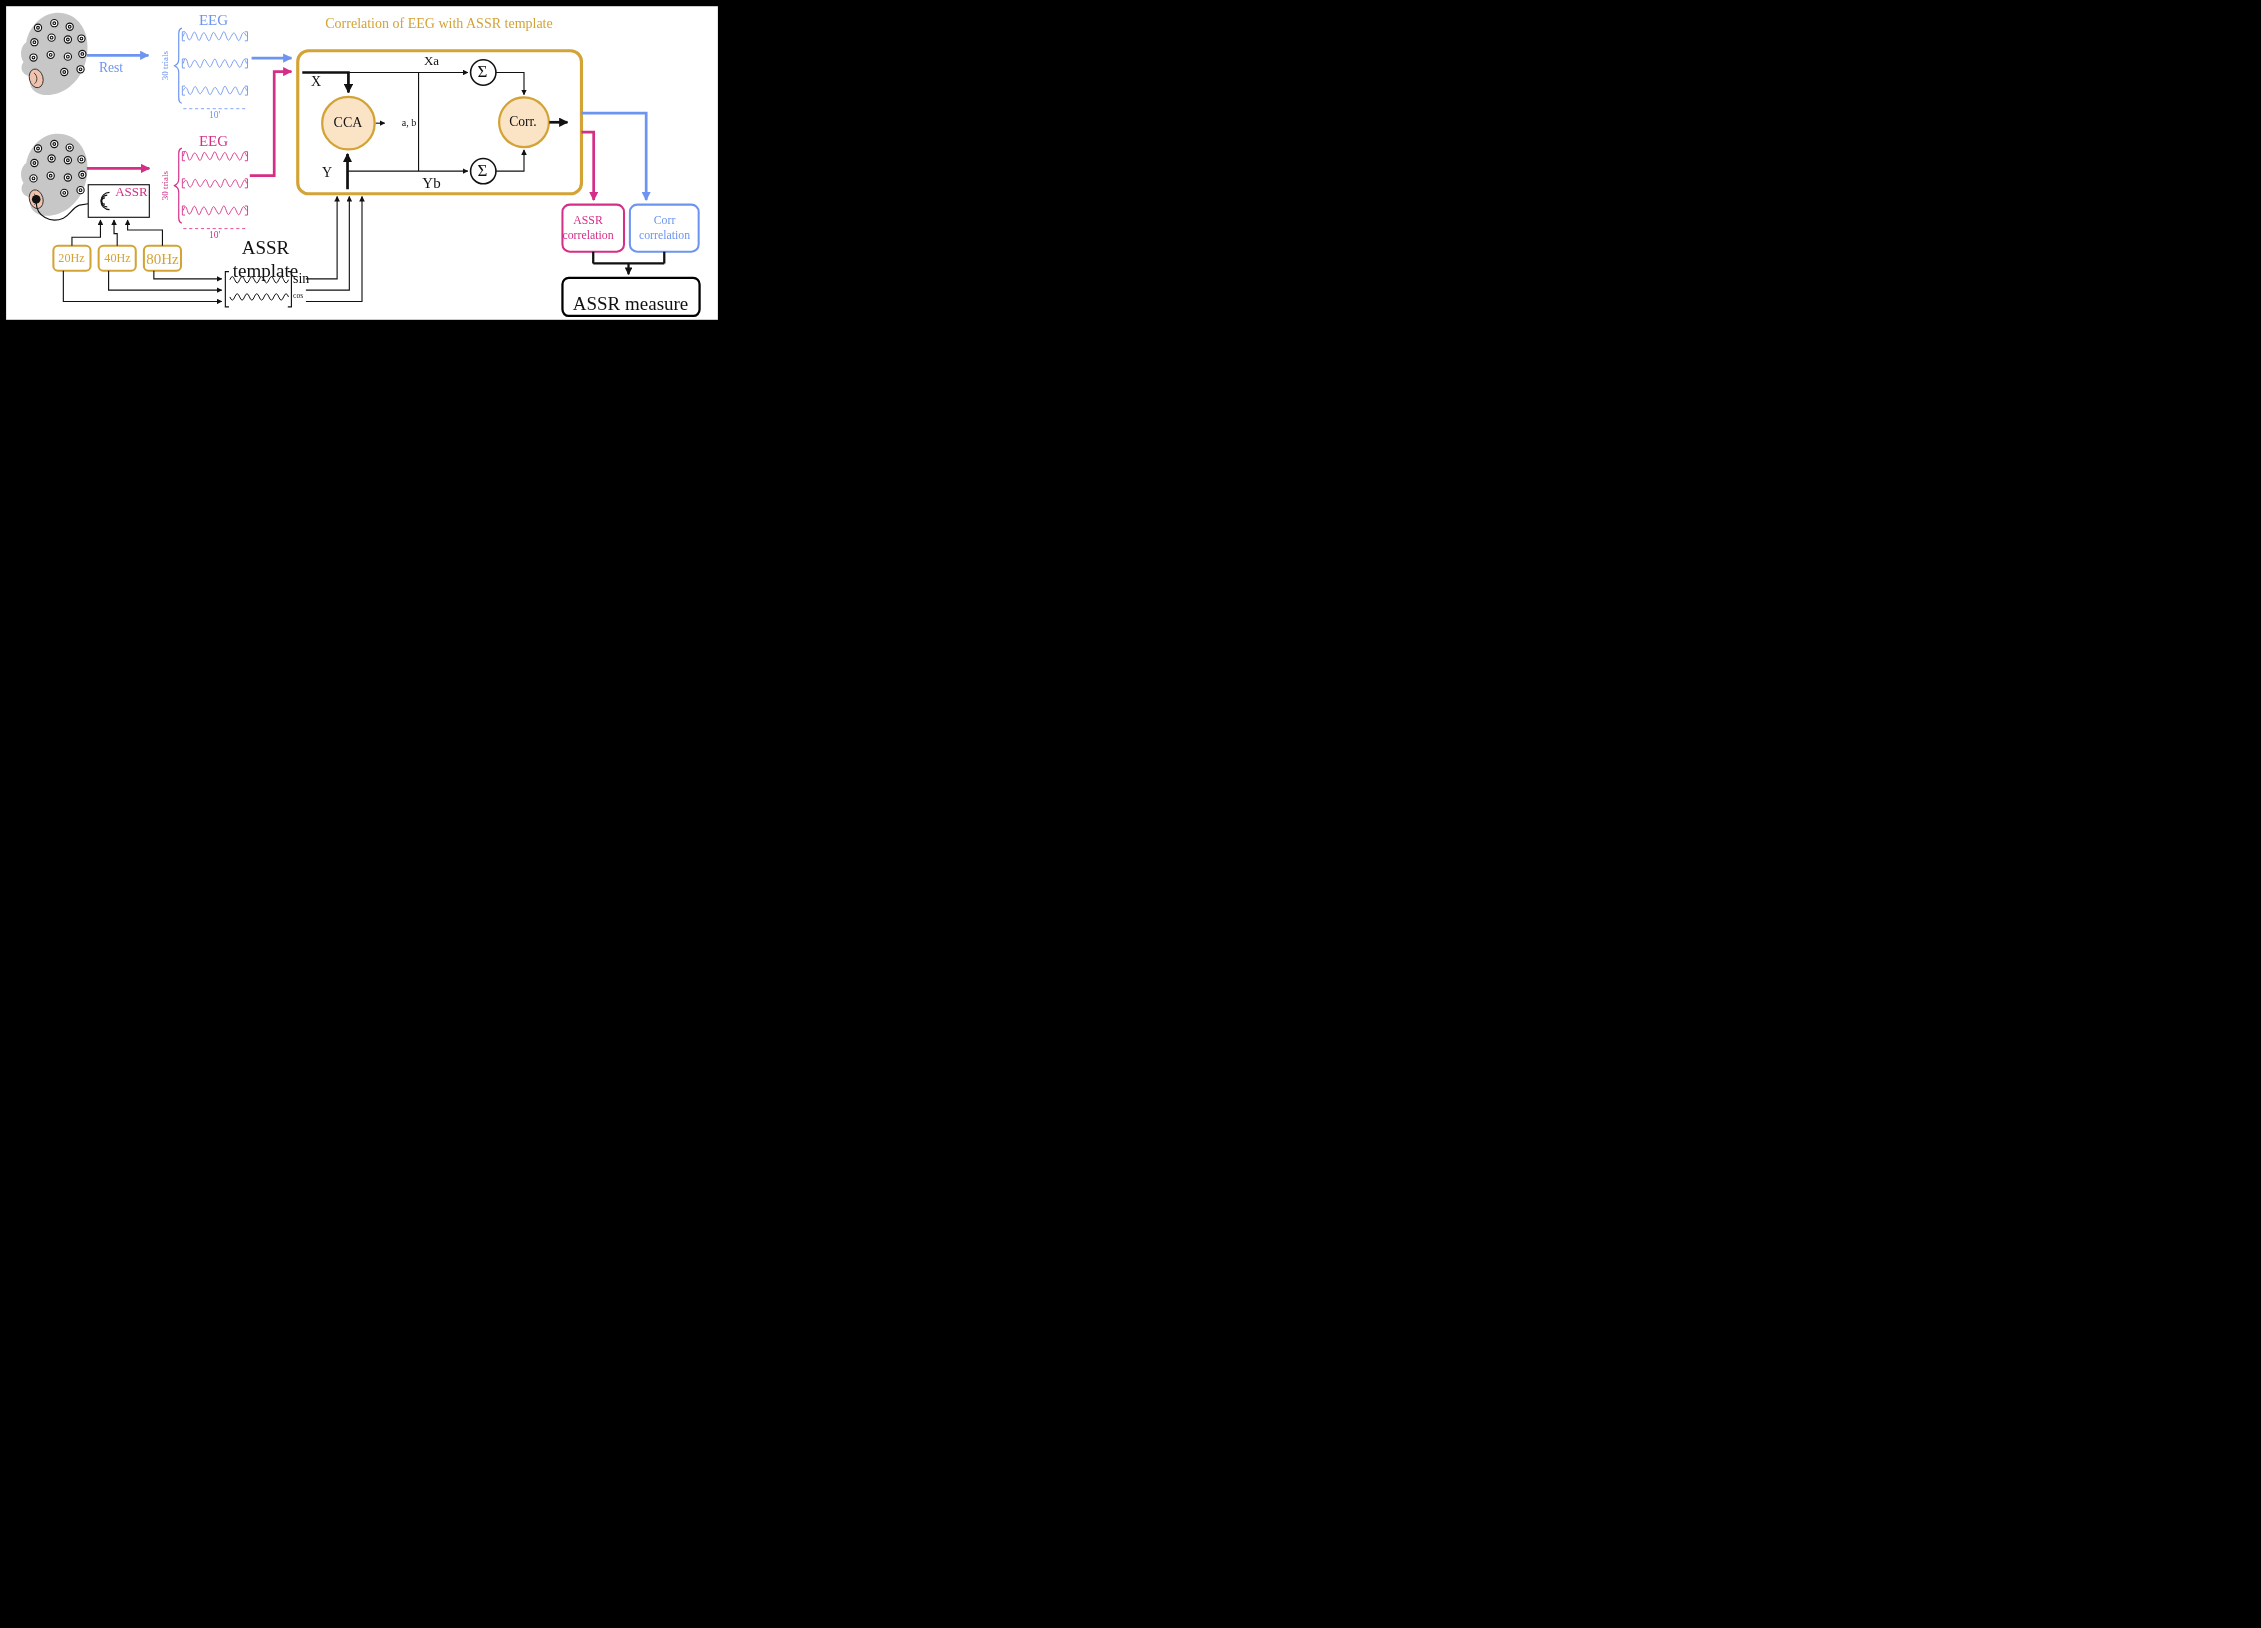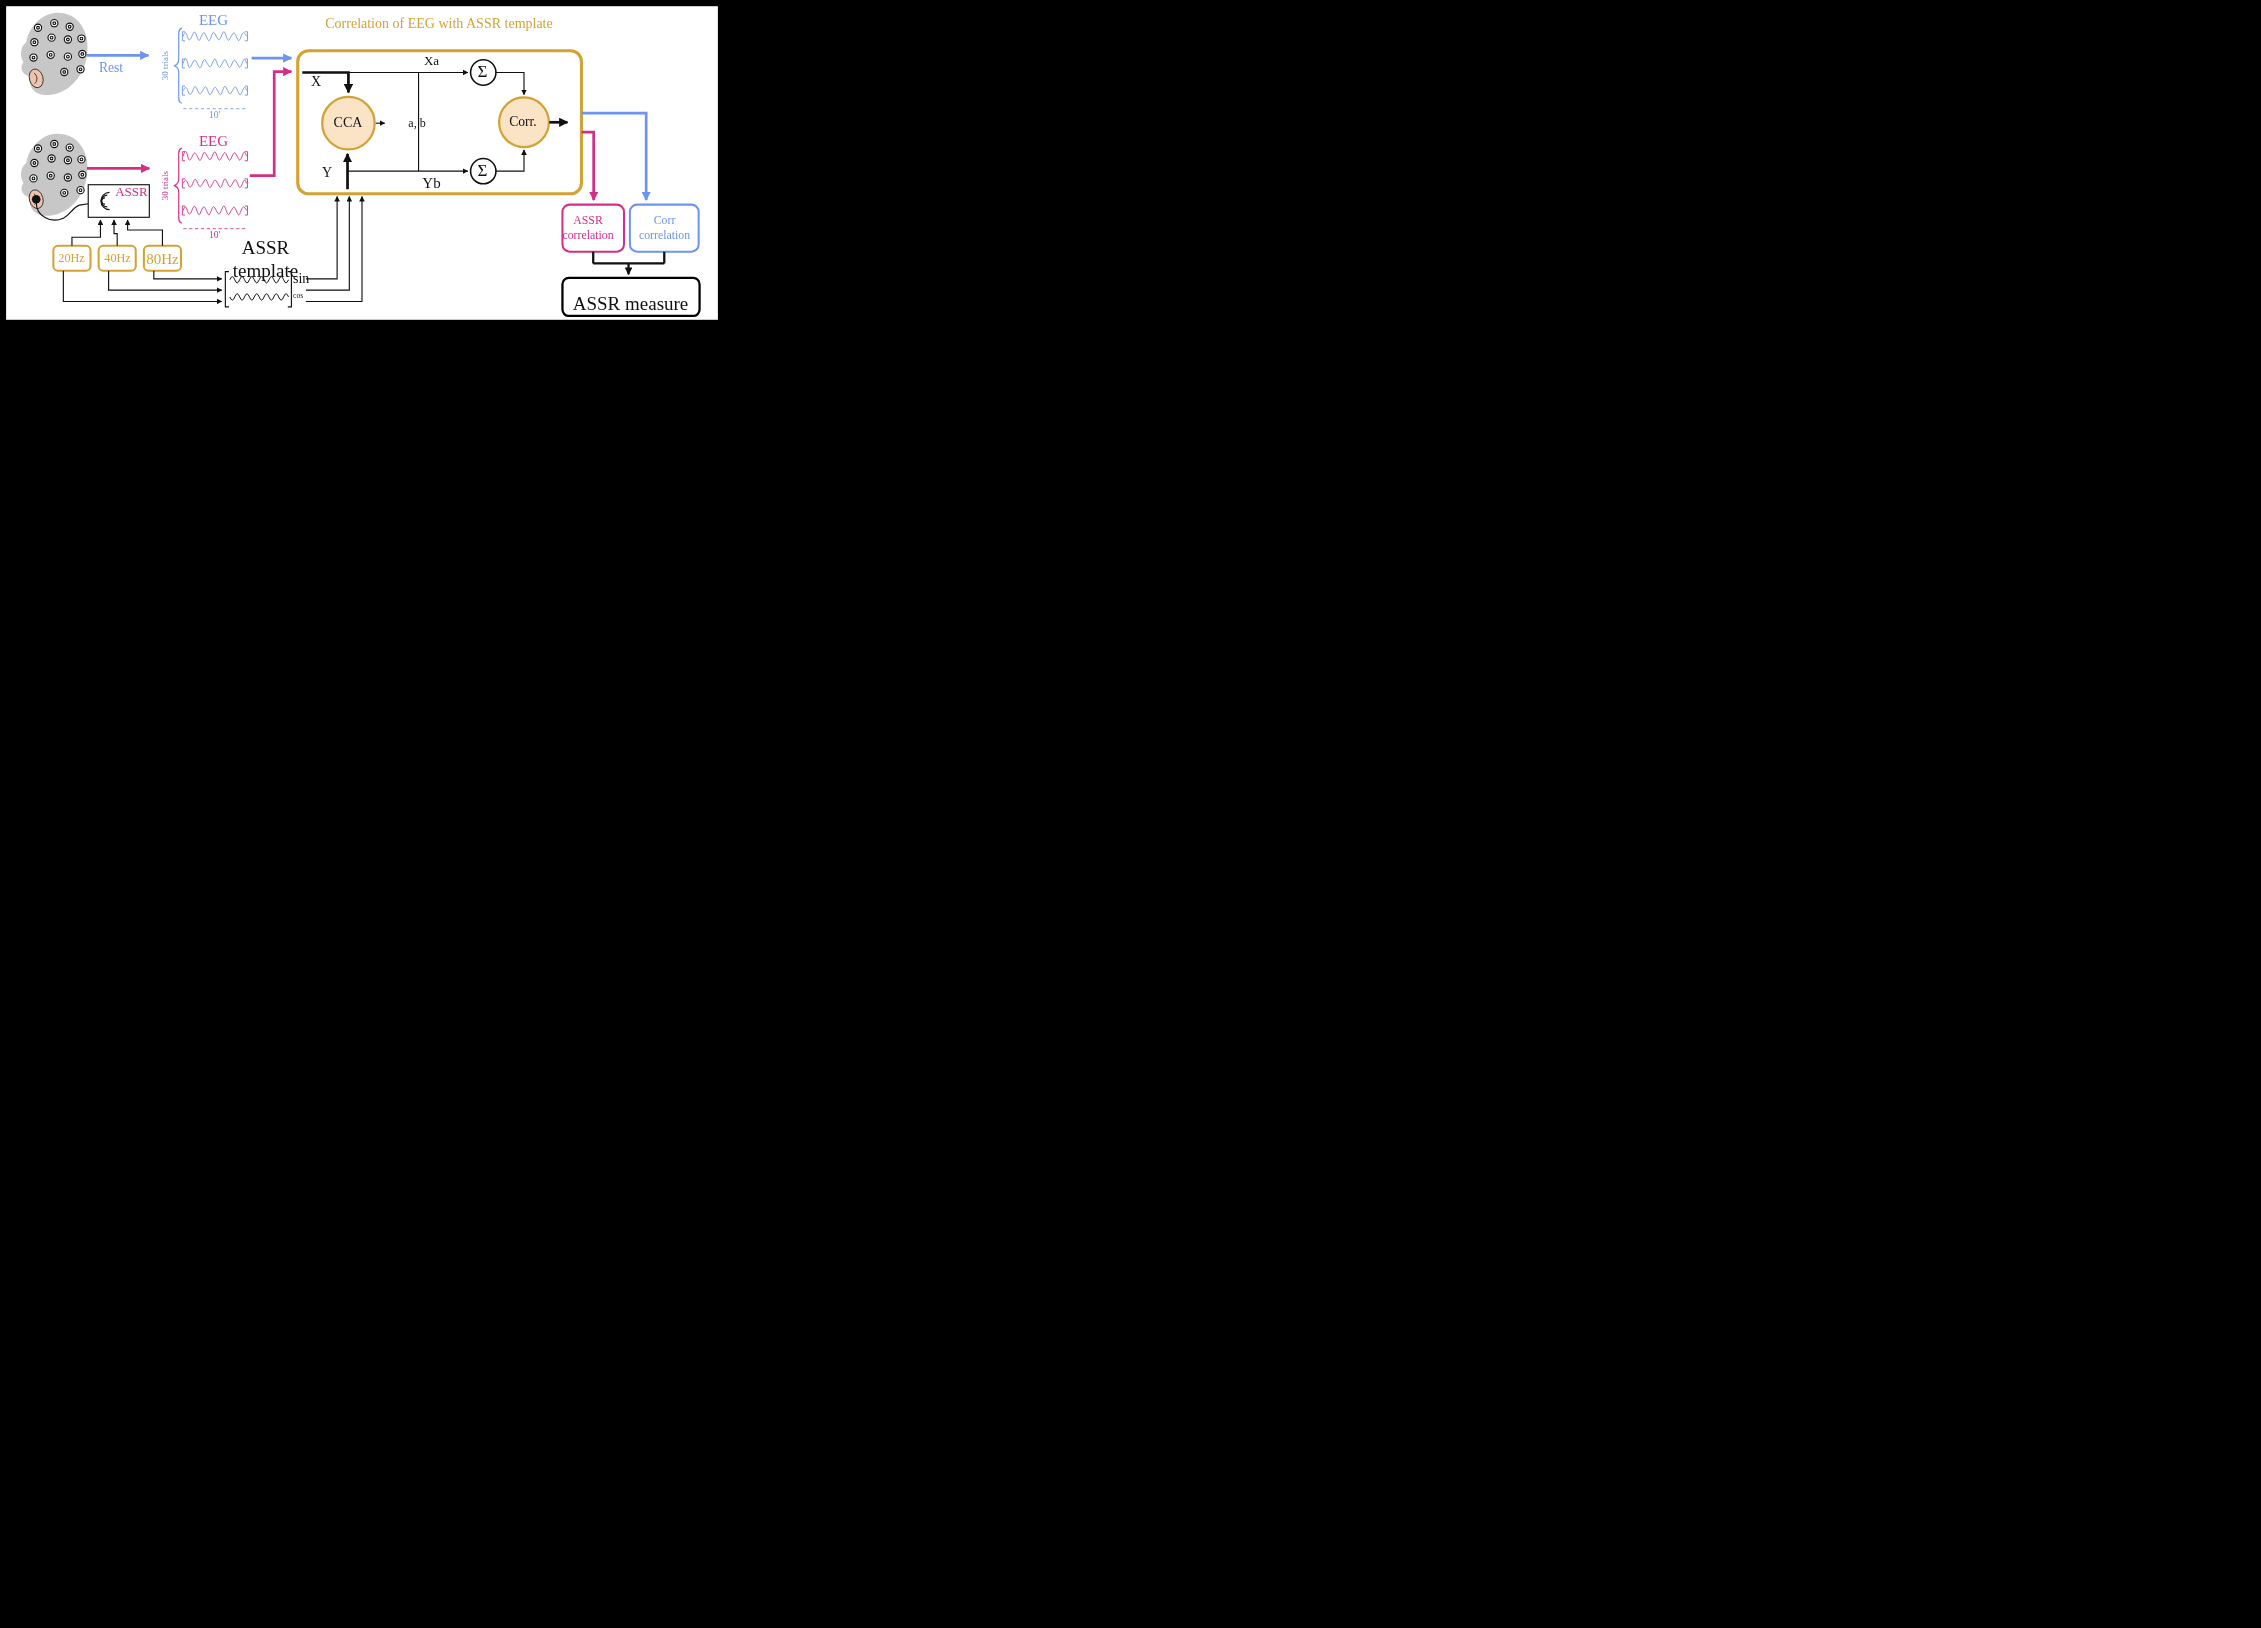"a, b" div.lbl { font-size: 12px -> 10px; left: 400px -> 392px }
